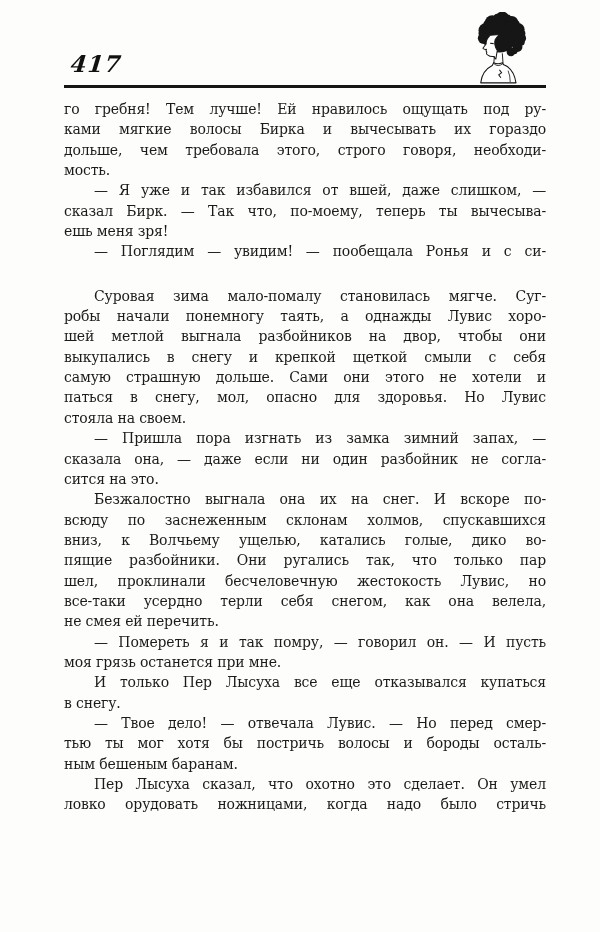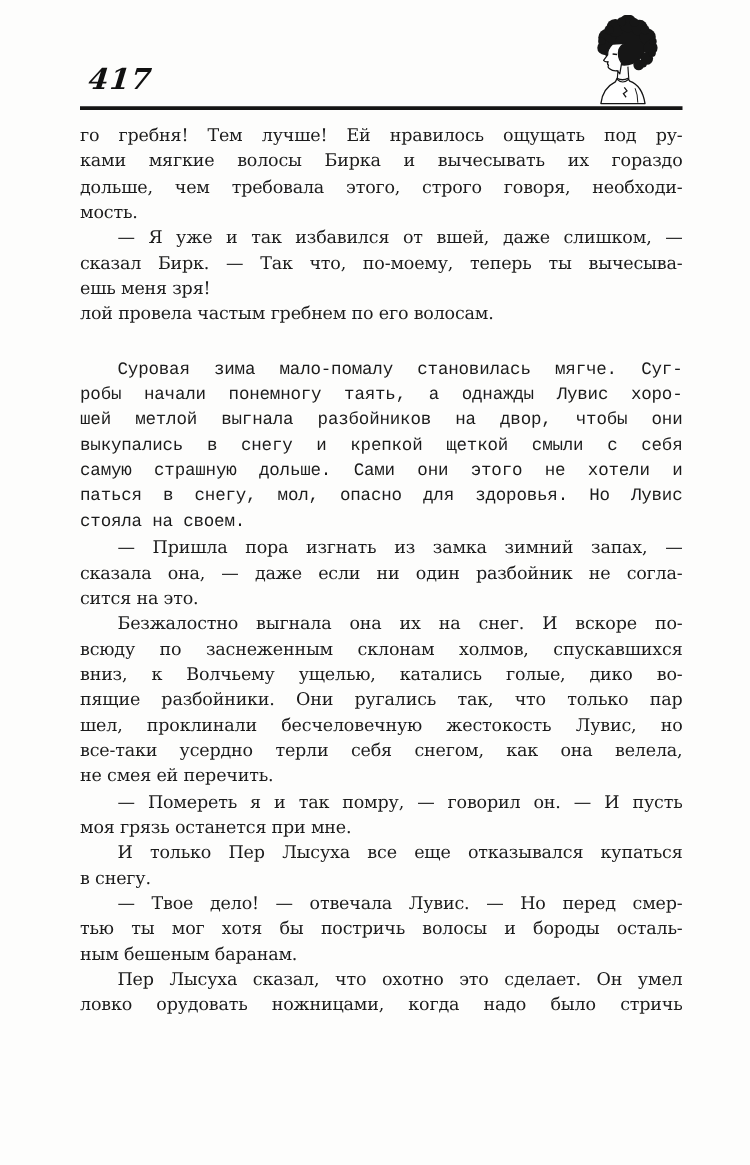"— Поглядим — увидим! —" div.line { html: none -> <div>— Поглядим — увидим! — пообещала Ронья и с си-</div> }
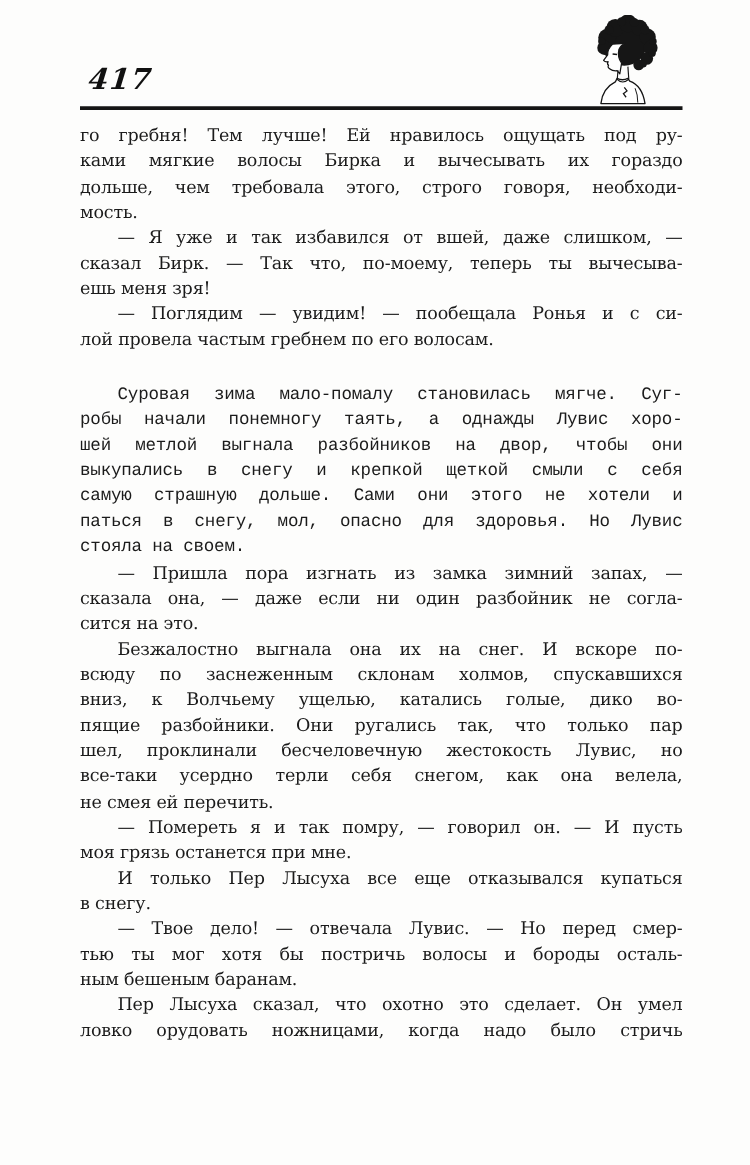"лой провела частым гребнем по" div.line { html: <div>лой провела частым гребнем по его волосам.</div> -> none }
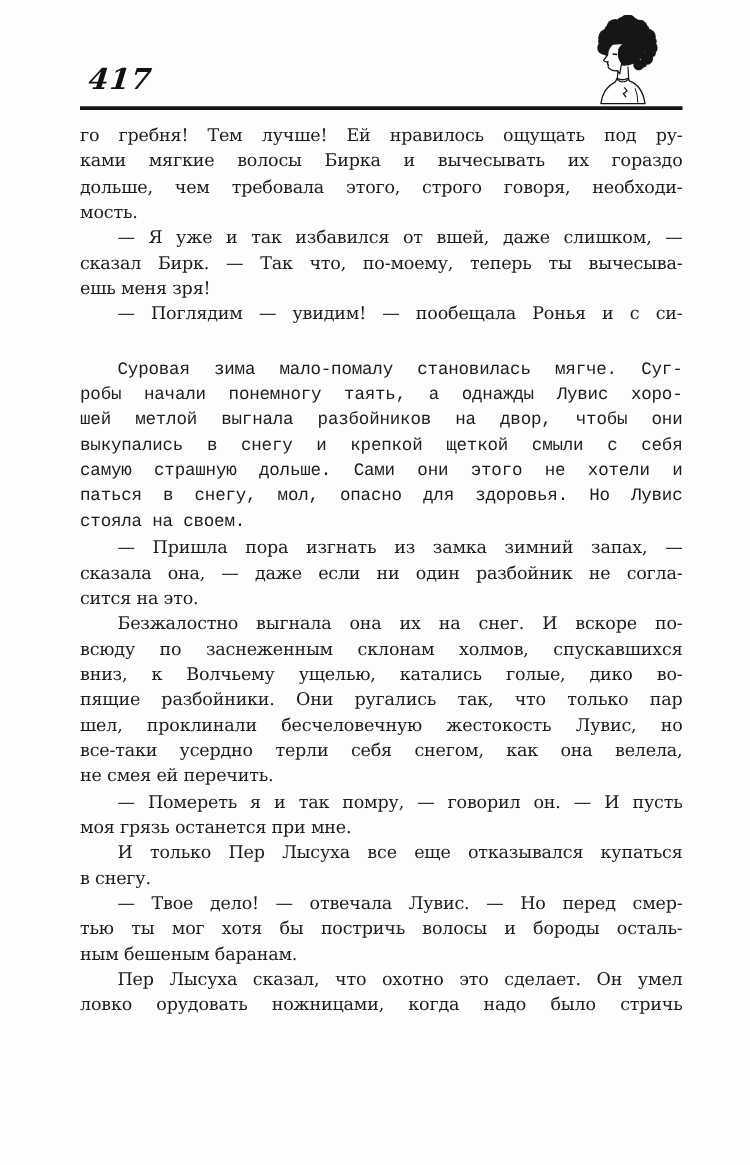"Суровая зима мало-помалу становилась" .para.gap { font-family: Liberation Mono, monospace -> none }
